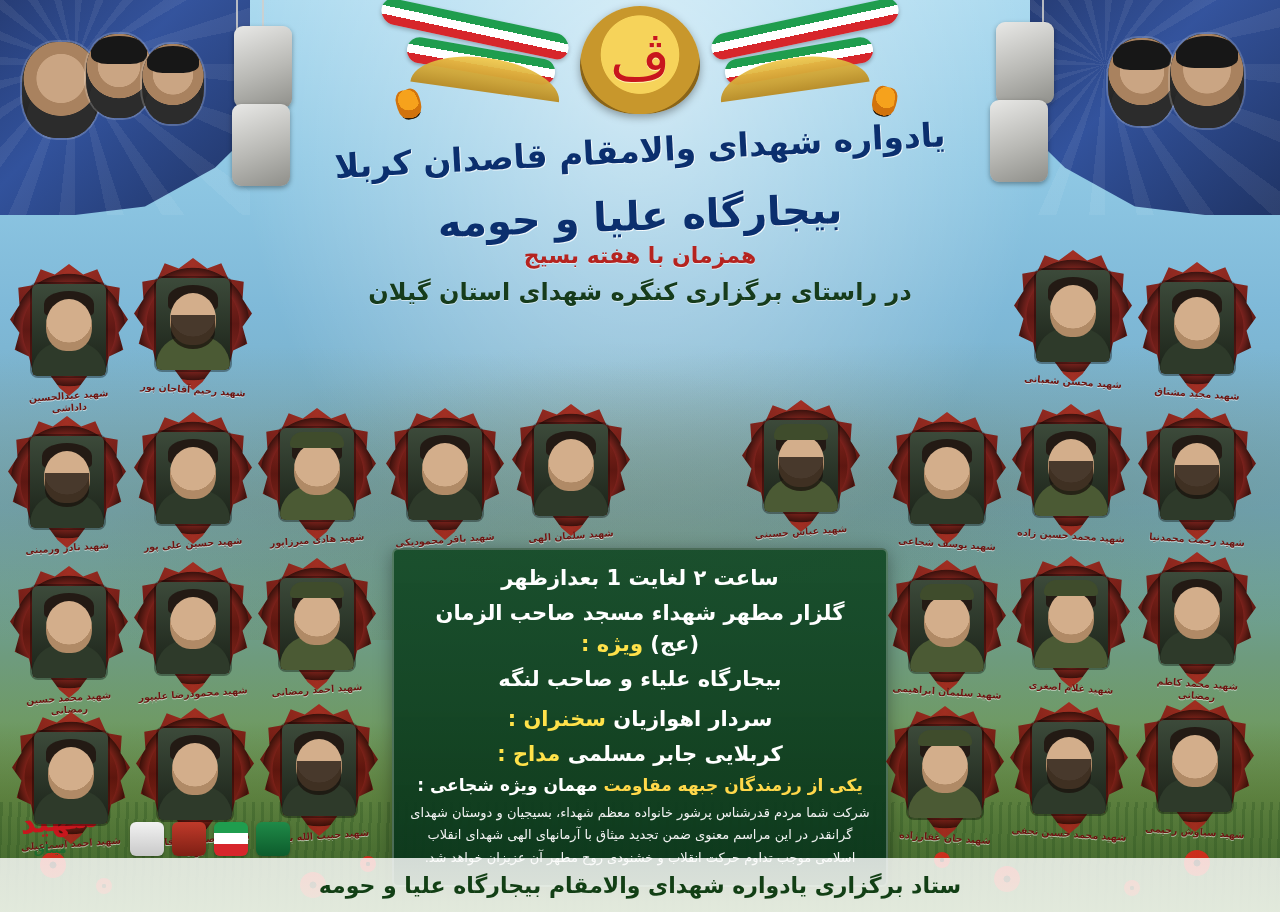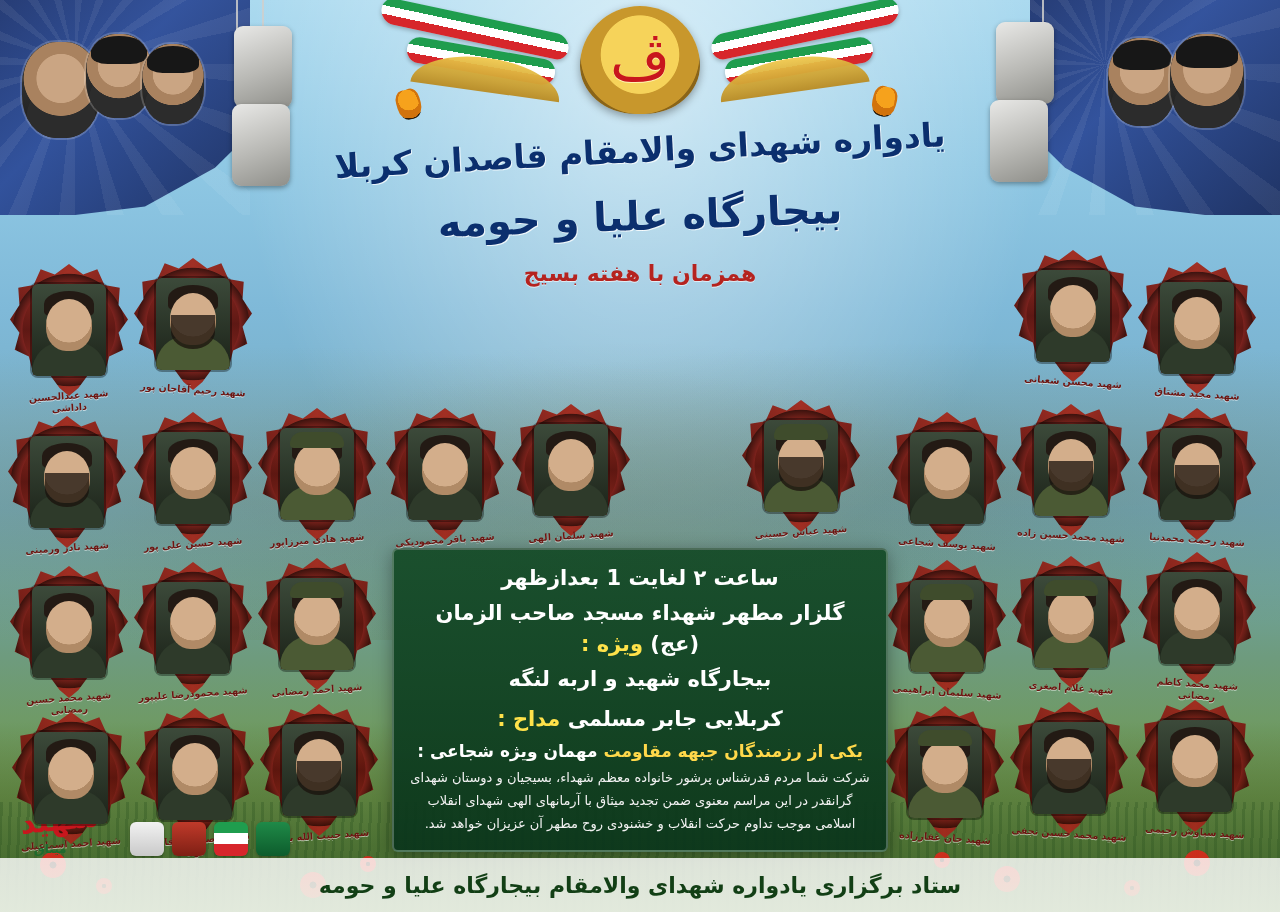"همزمان با هفته بسیج" .t3 { margin-top: 20px -> 2px }
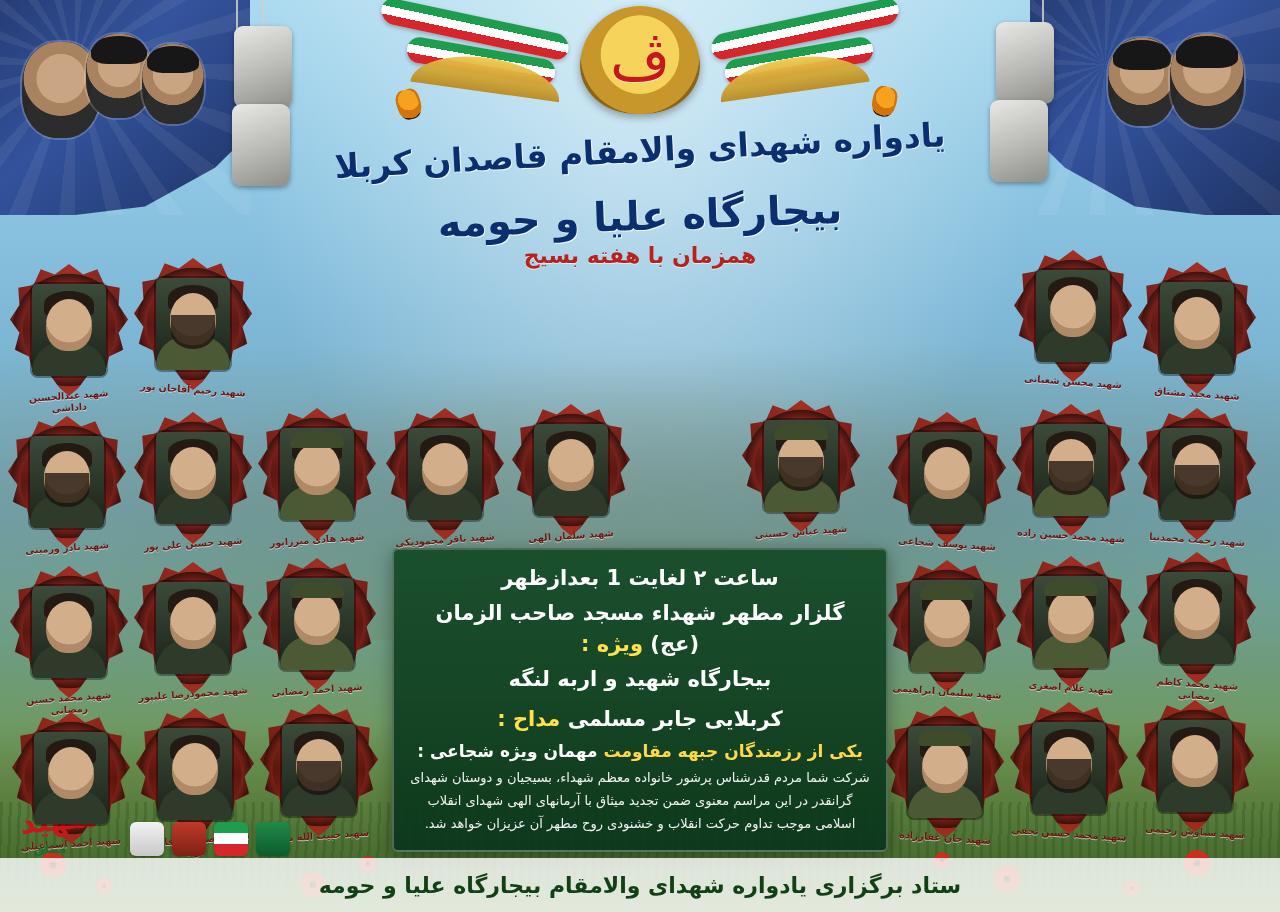"در راستای برگزاری کنگره شهدای" div.t4 { html: none -> <div>در راستای برگزاری کنگره شهدای استان گیلان</div> }
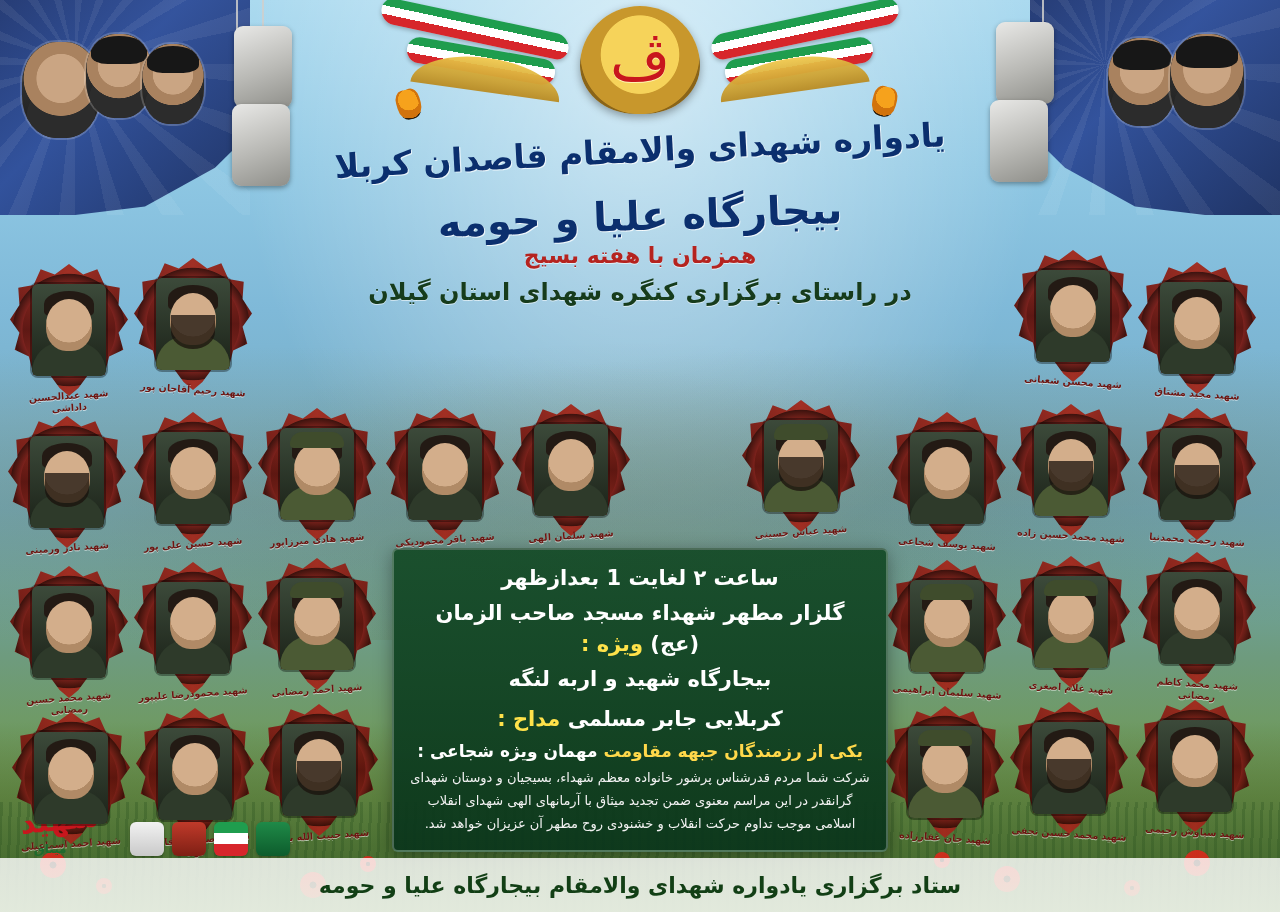"بیجارگاه شهید و اربه لنگه" div.row { text: شهید و اربه -> علیاء و صاحب }
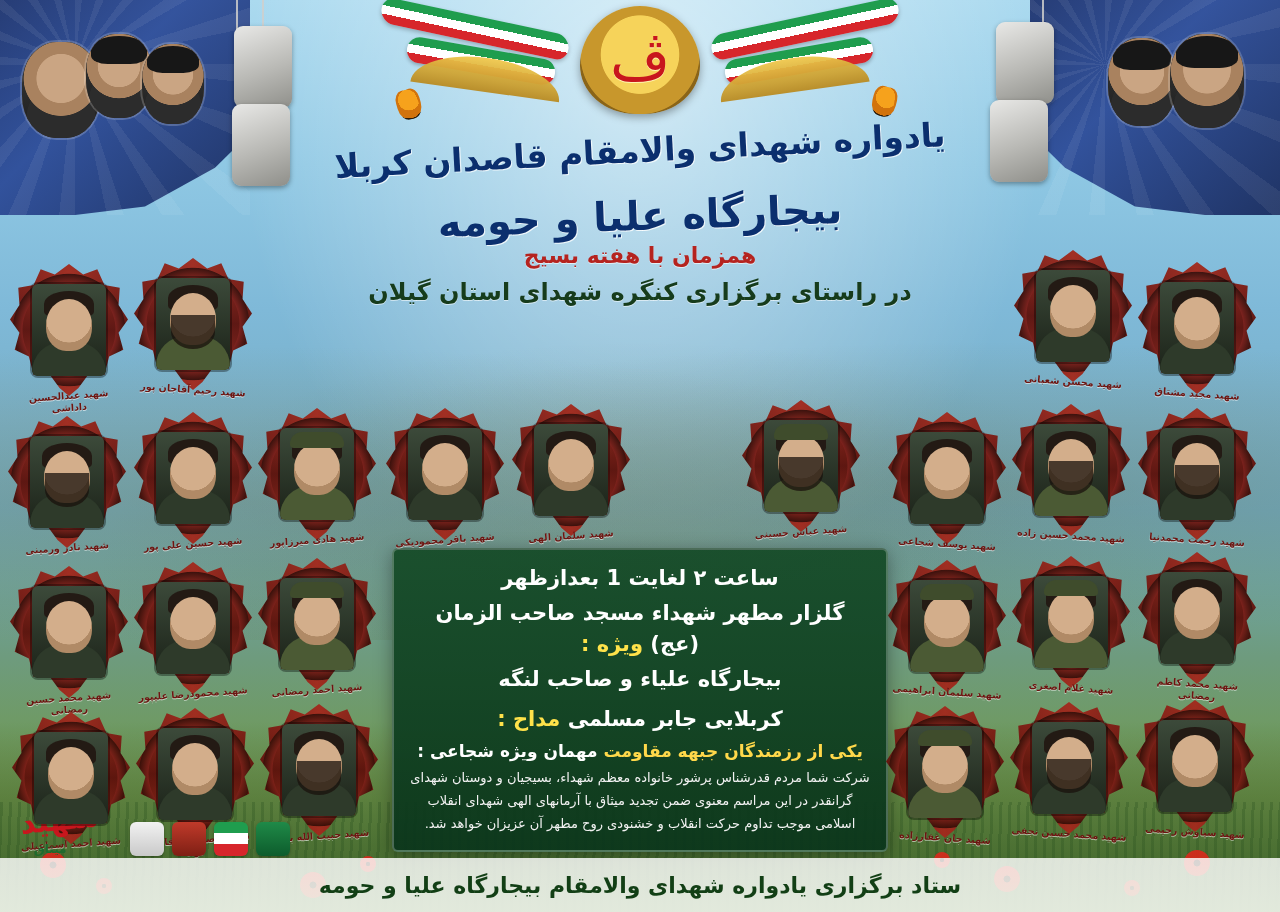"سردار اهوازیان سخنران :" div.row { html: none -> <div> <span>سردار اهوازیان</span> <span>سخنران :</span> </div> }
